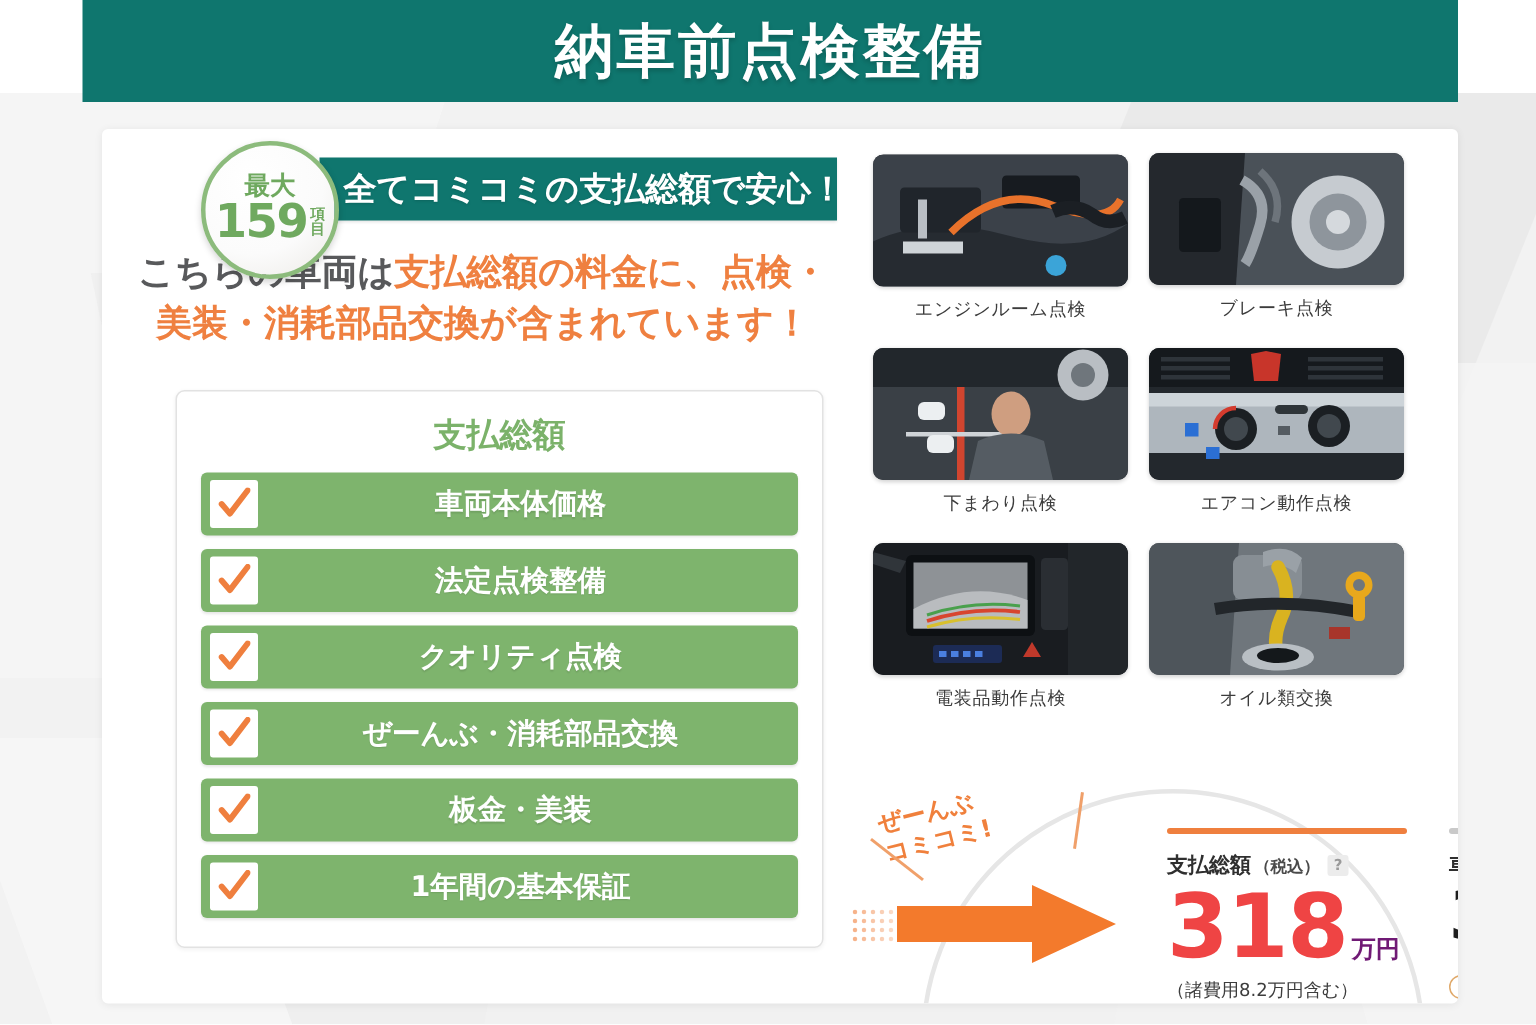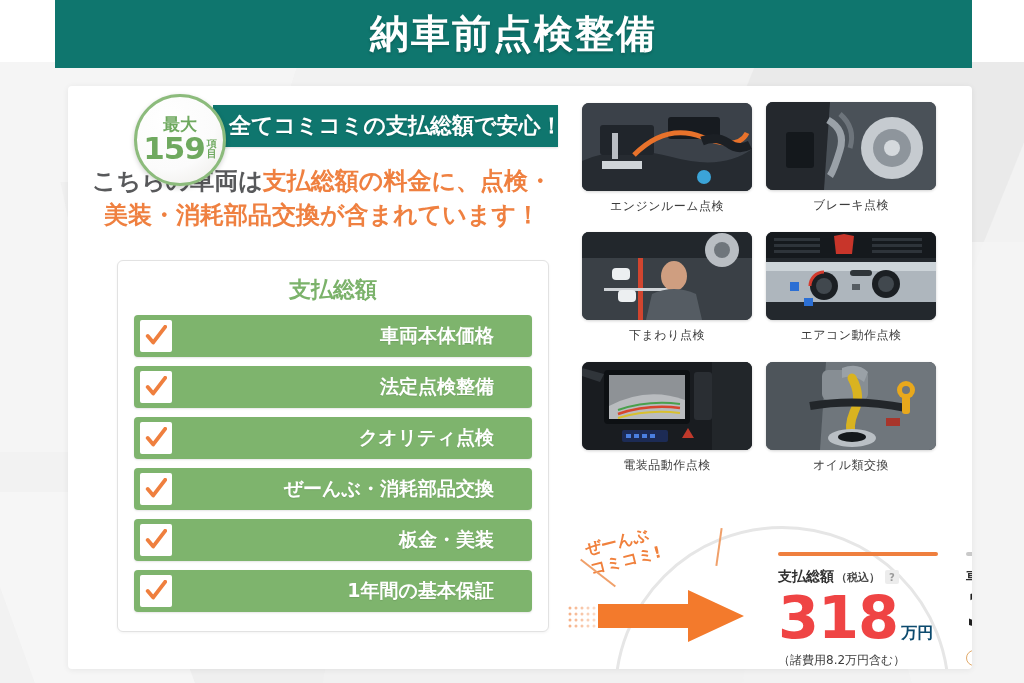"車両本体価格" .check-label { text-align: right -> center }
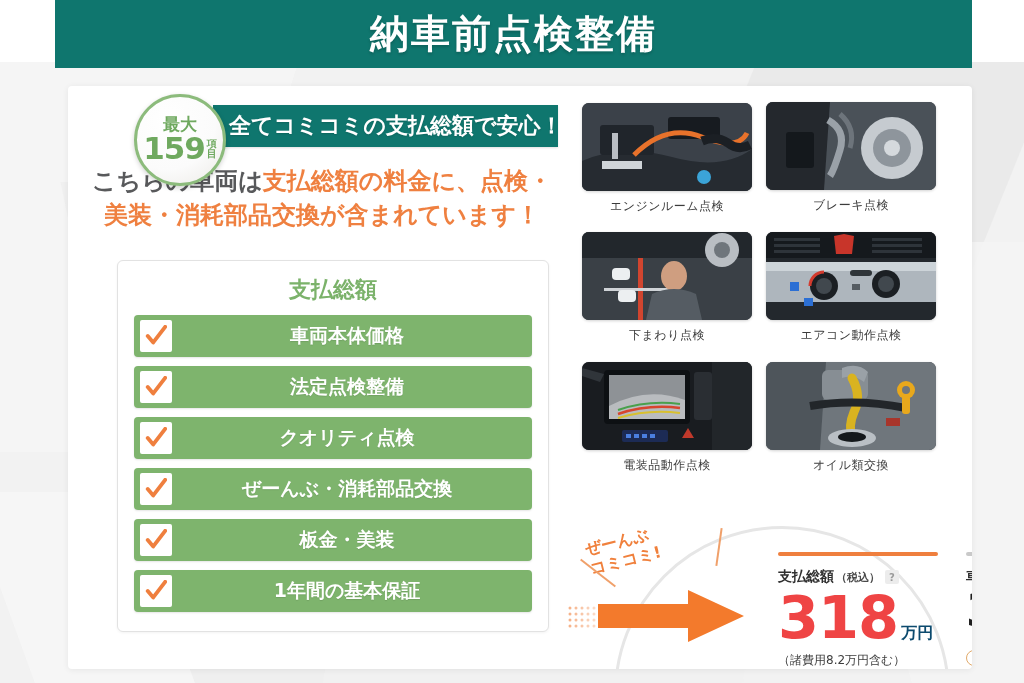"万円" .price-unit { color: #0c4a6e -> #701a75 }
